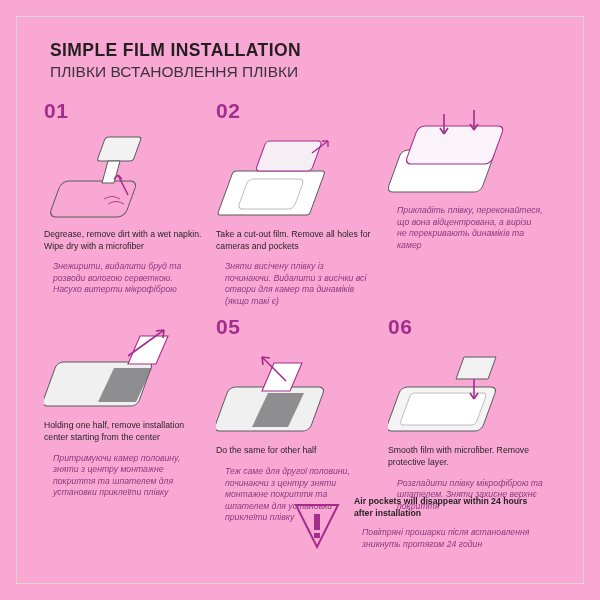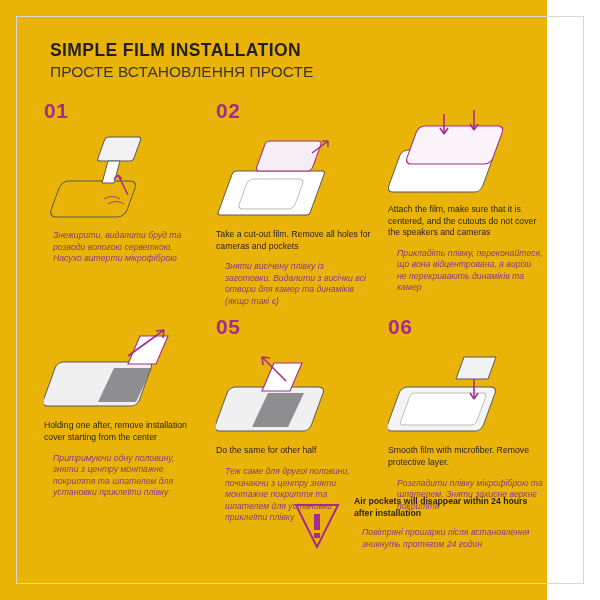"SIMPLE FILM INSTALLATION" .page { background: #eab308 -> #f9a8d4; width: 547px -> 600px }
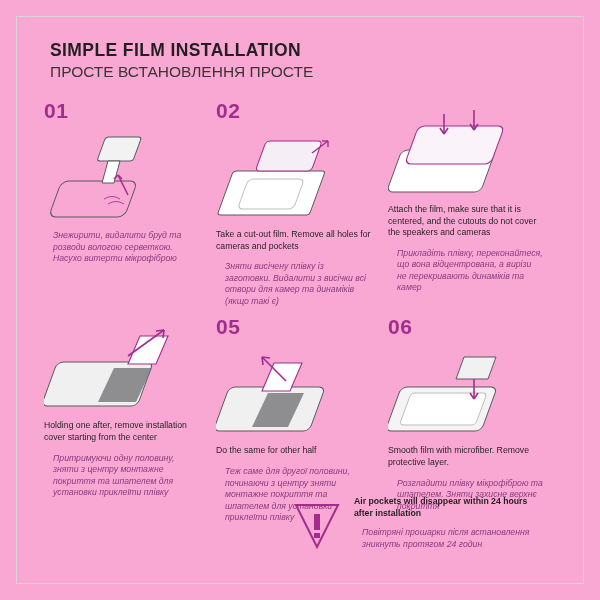"ПРОСТЕ ВСТАНОВЛЕННЯ ПРОСТЕ" p.title-uk { text: ПРОСТЕ ВСТАНОВЛЕННЯ ПРОСТЕ -> ПЛІВКИ ВСТАНОВЛЕННЯ ПЛІВКИ }
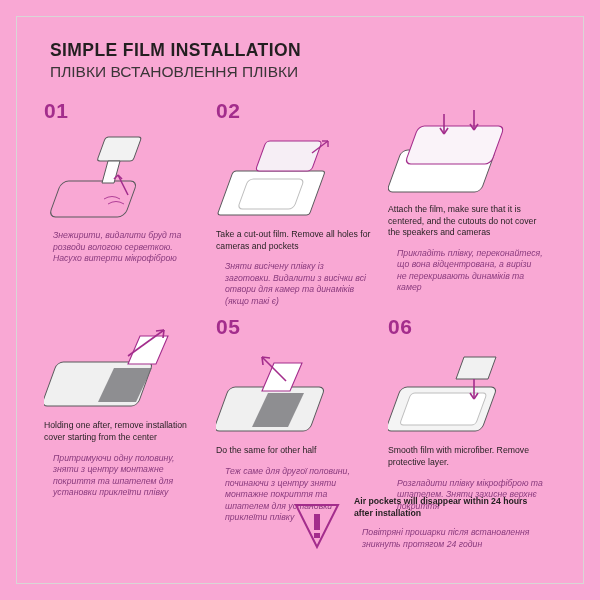"Attach the film, make sure" p.cap-en { html: <p>Attach the film, make sure that it is centered, and the cutouts do not cover the speakers and cameras</p> -> none }
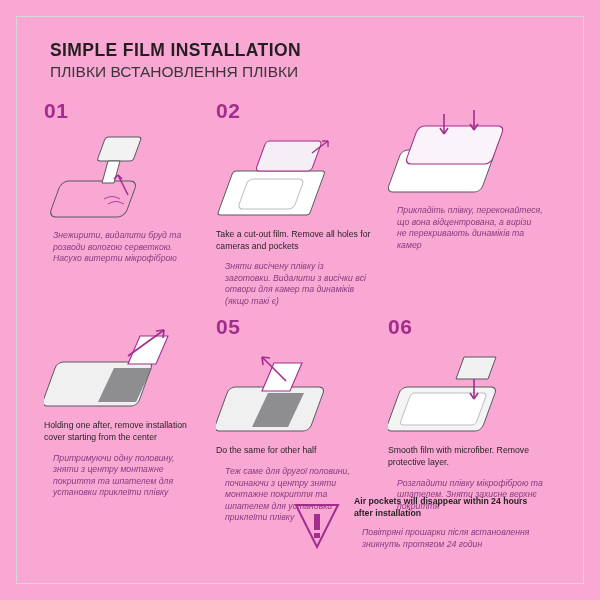"Degrease, remove dirt with a" p.cap-en { html: none -> <p>Degrease, remove dirt with a wet napkin. Wipe dry with a microfiber</p> }
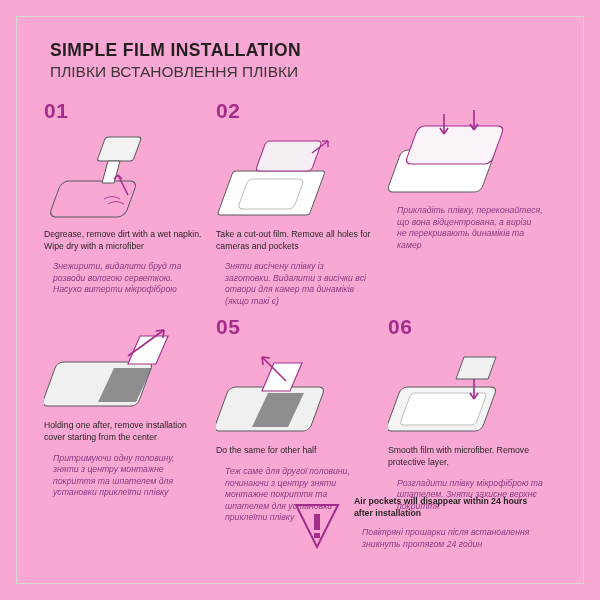"Зняти висічену плівку із заготовки." p.cap-uk { text: заготовки -> починаючи }
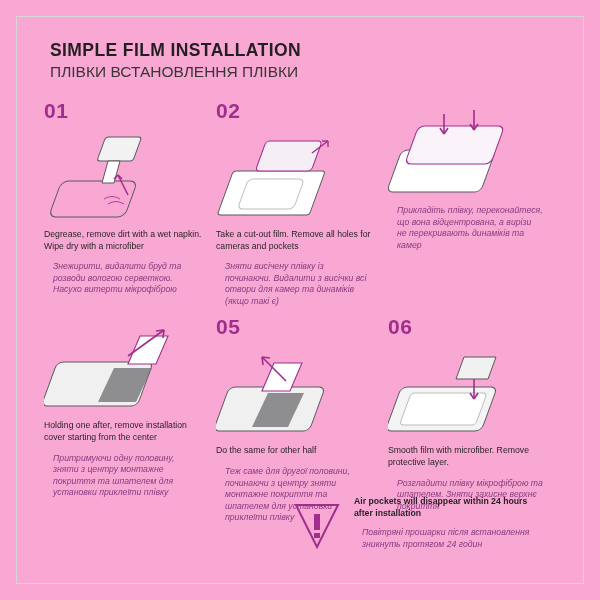"Holding one after, remove installation" p.cap-en { text: after, remove installation cover -> half, remove installation center }
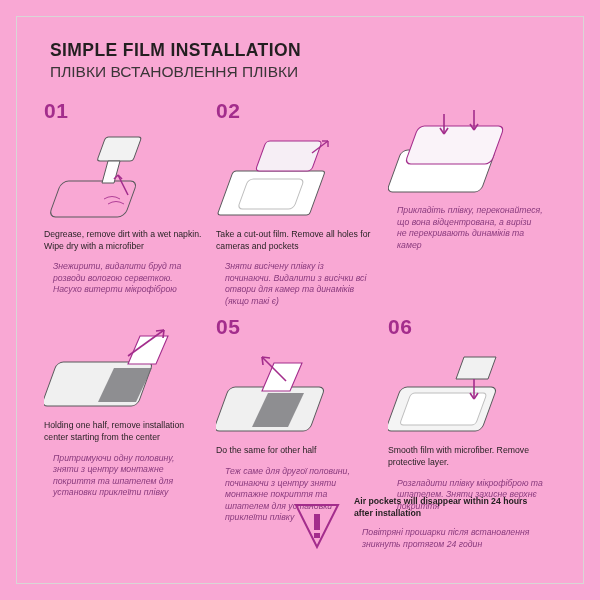"Притримуючи одну половину, зняти з" p.cap-uk { text: одну -> камер }
